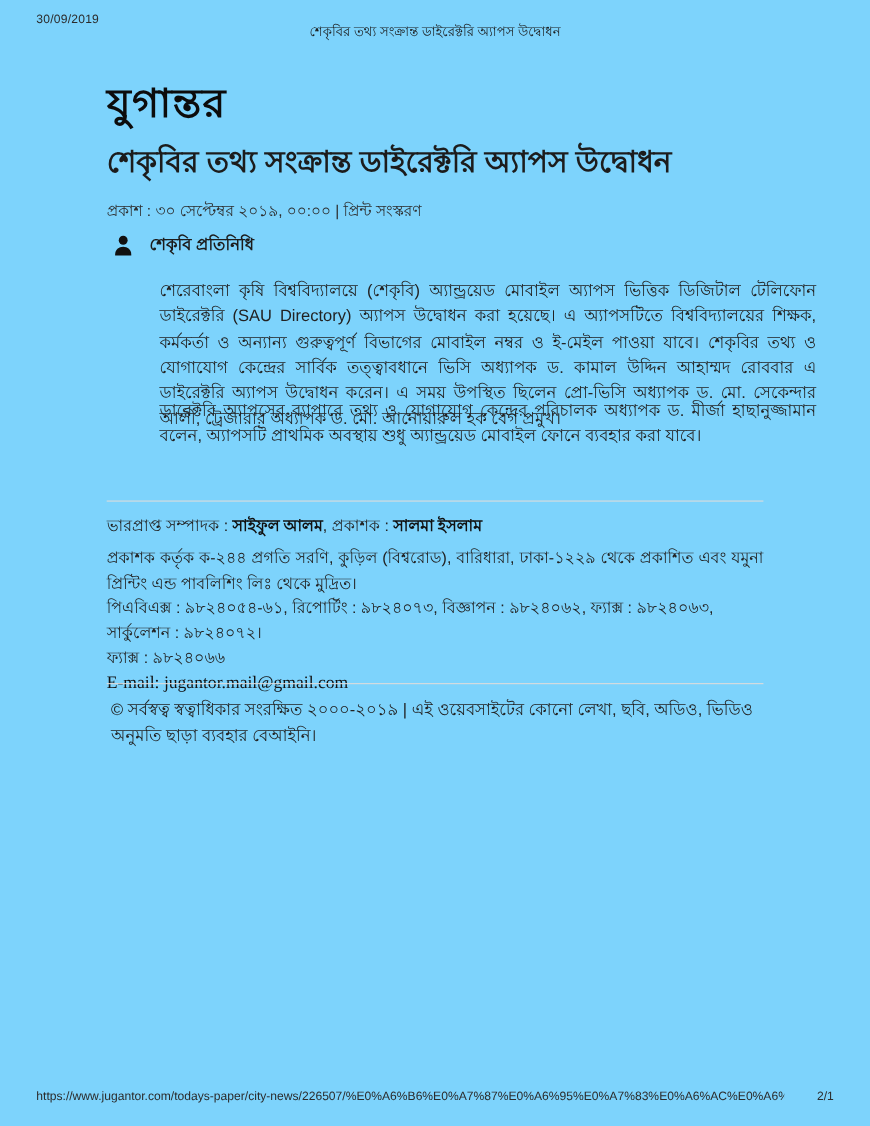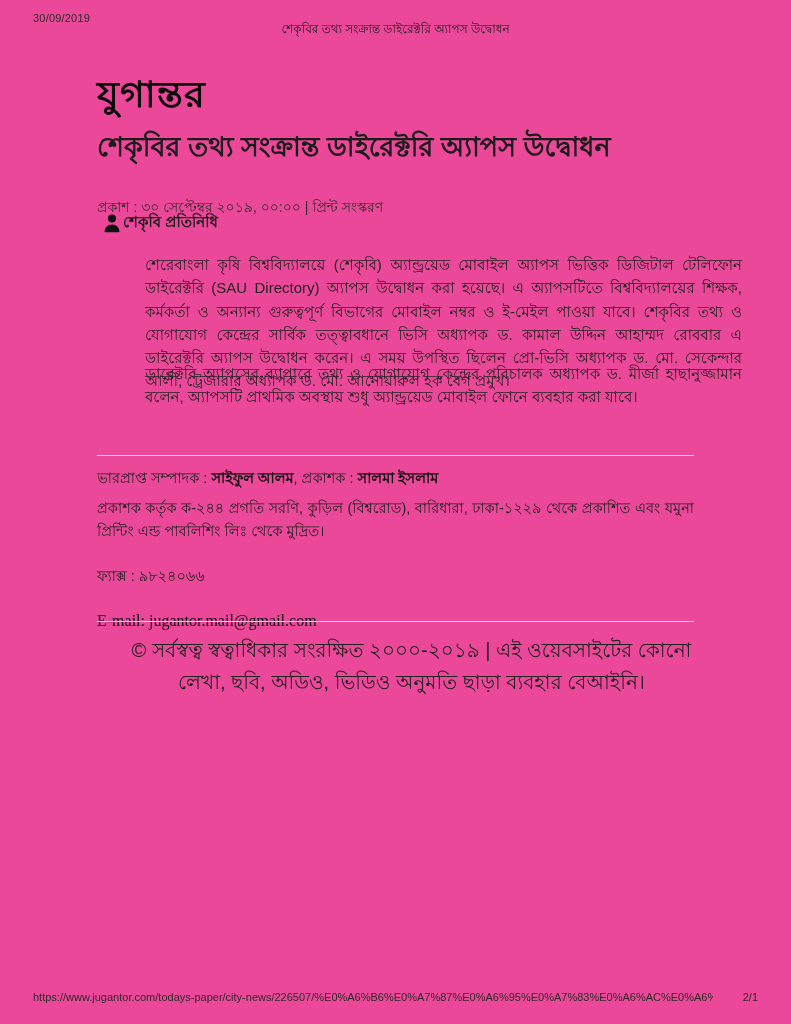"30/09/2019" .page { background: #ec4899 -> #7dd3fc }
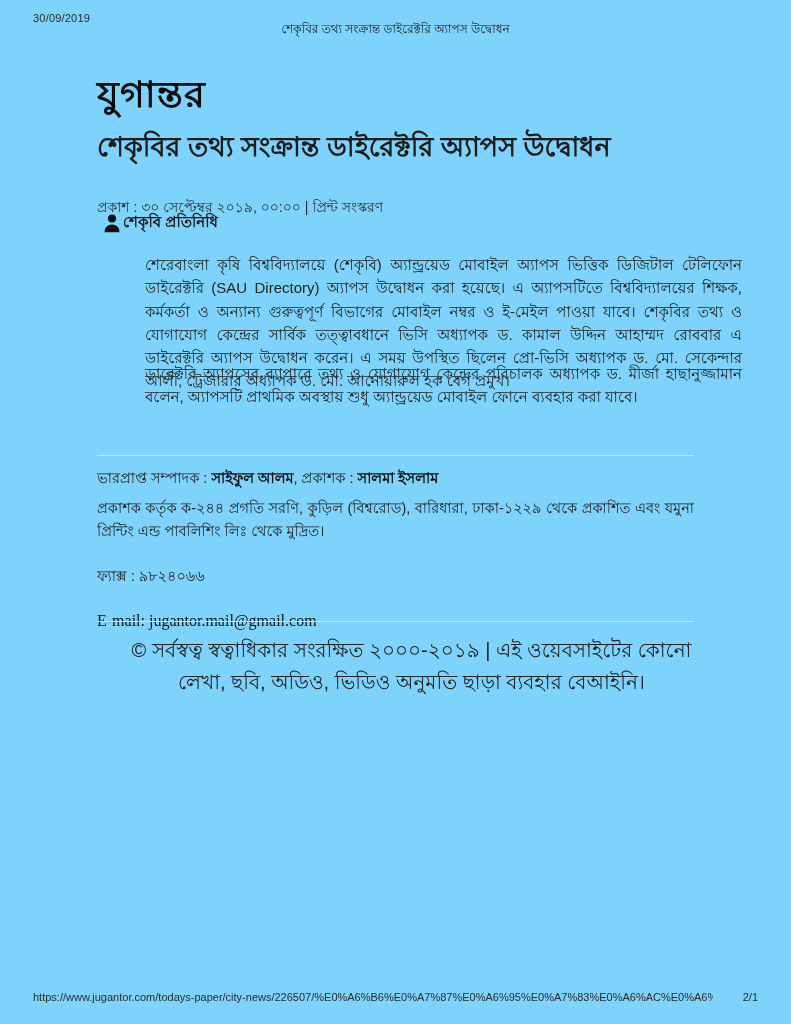"প্রকাশ : ৩০ সেপ্টেম্বর ২০১৯," .publish-line { margin-top: 16px -> none }
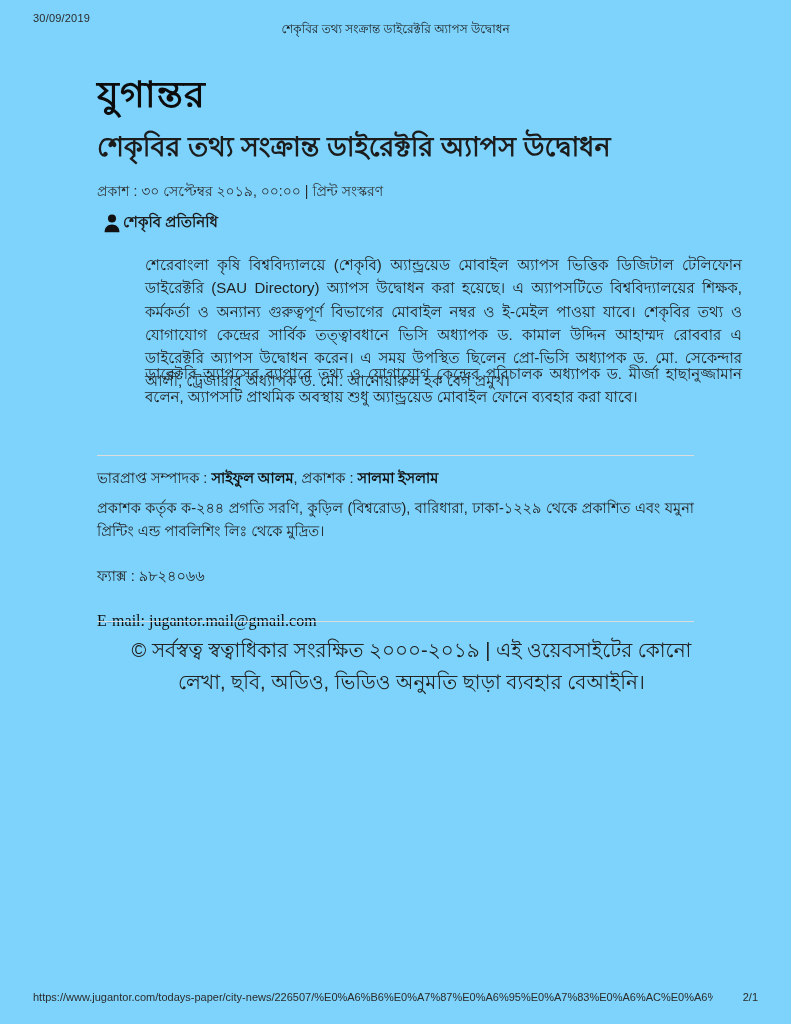"শেকৃবি প্রতিনিধি" .author-row { gap: 0 -> 13px }
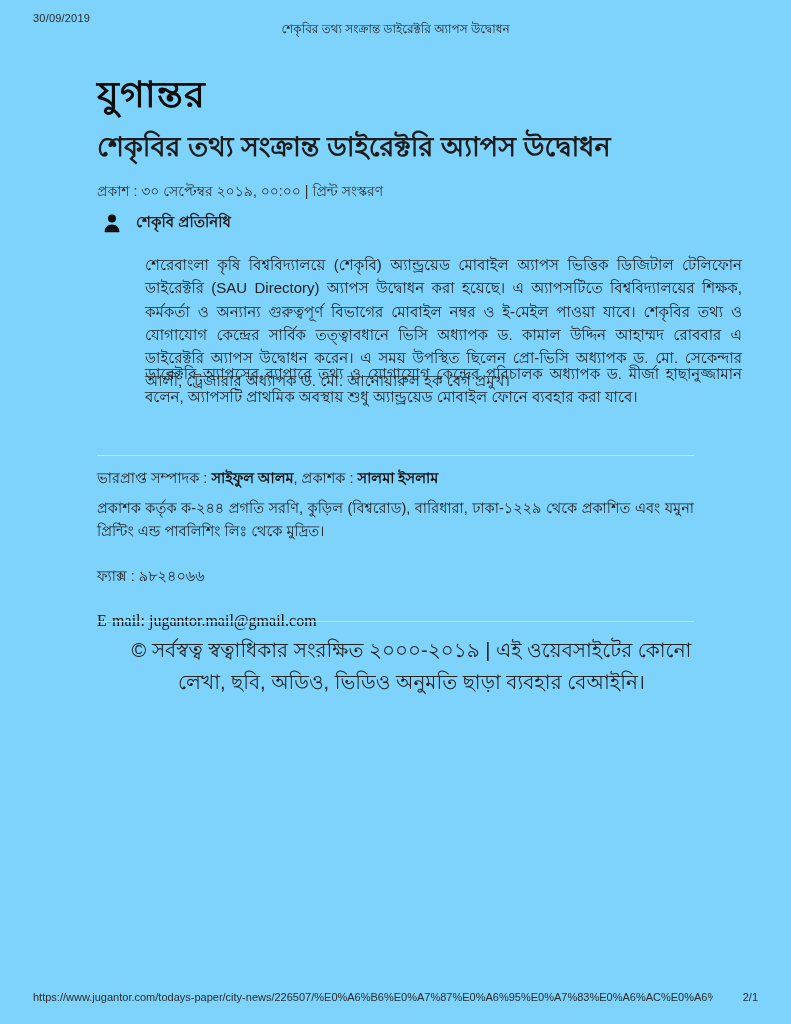"পিএবিএক্স : ৯৮২৪০৫৪-৬১, রিপোর্টিং :" span { html: none -> <span>পিএবিএক্স : ৯৮২৪০৫৪-৬১, রিপোর্টিং : ৯৮২৪০৭৩, বিজ্ঞাপন : ৯৮২৪০৬২, ফ্যাক্স : ৯৮২৪০৬৩, সার্কুলেশন : ৯৮২৪০৭২।</span> }
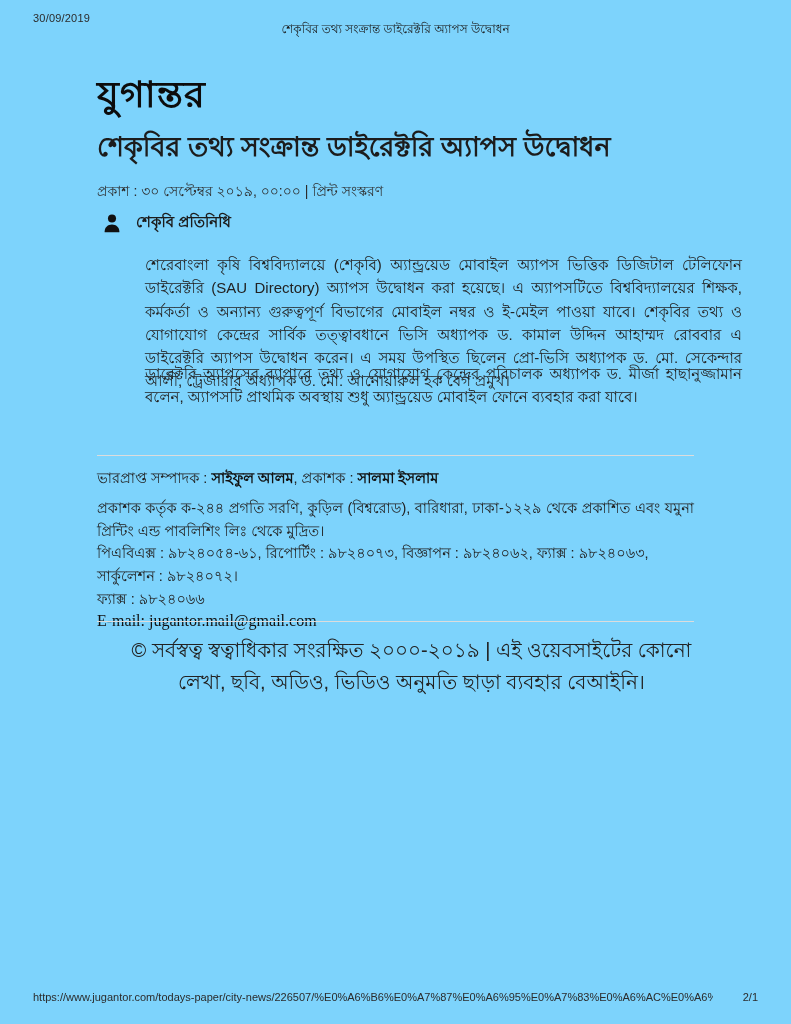"© সর্বস্বত্ব স্বত্বাধিকার সংরক্ষিত" .copyright-line { font-size: 20px -> 15px; left: 16px -> 4px; text-align: center -> left }
